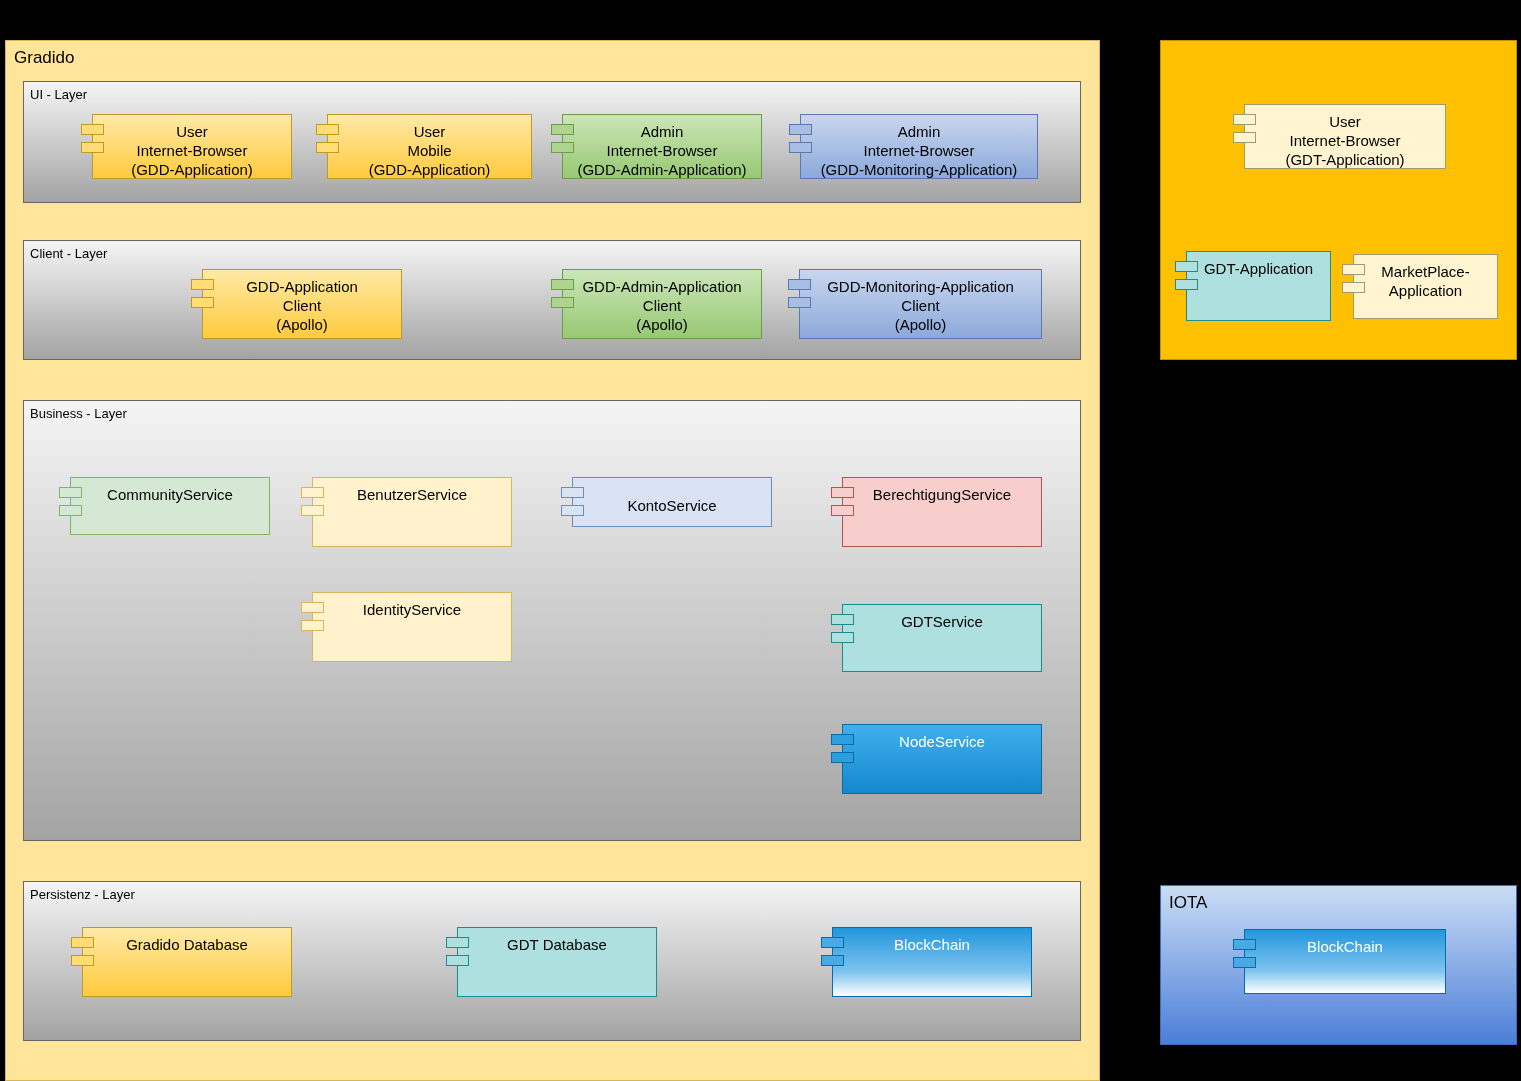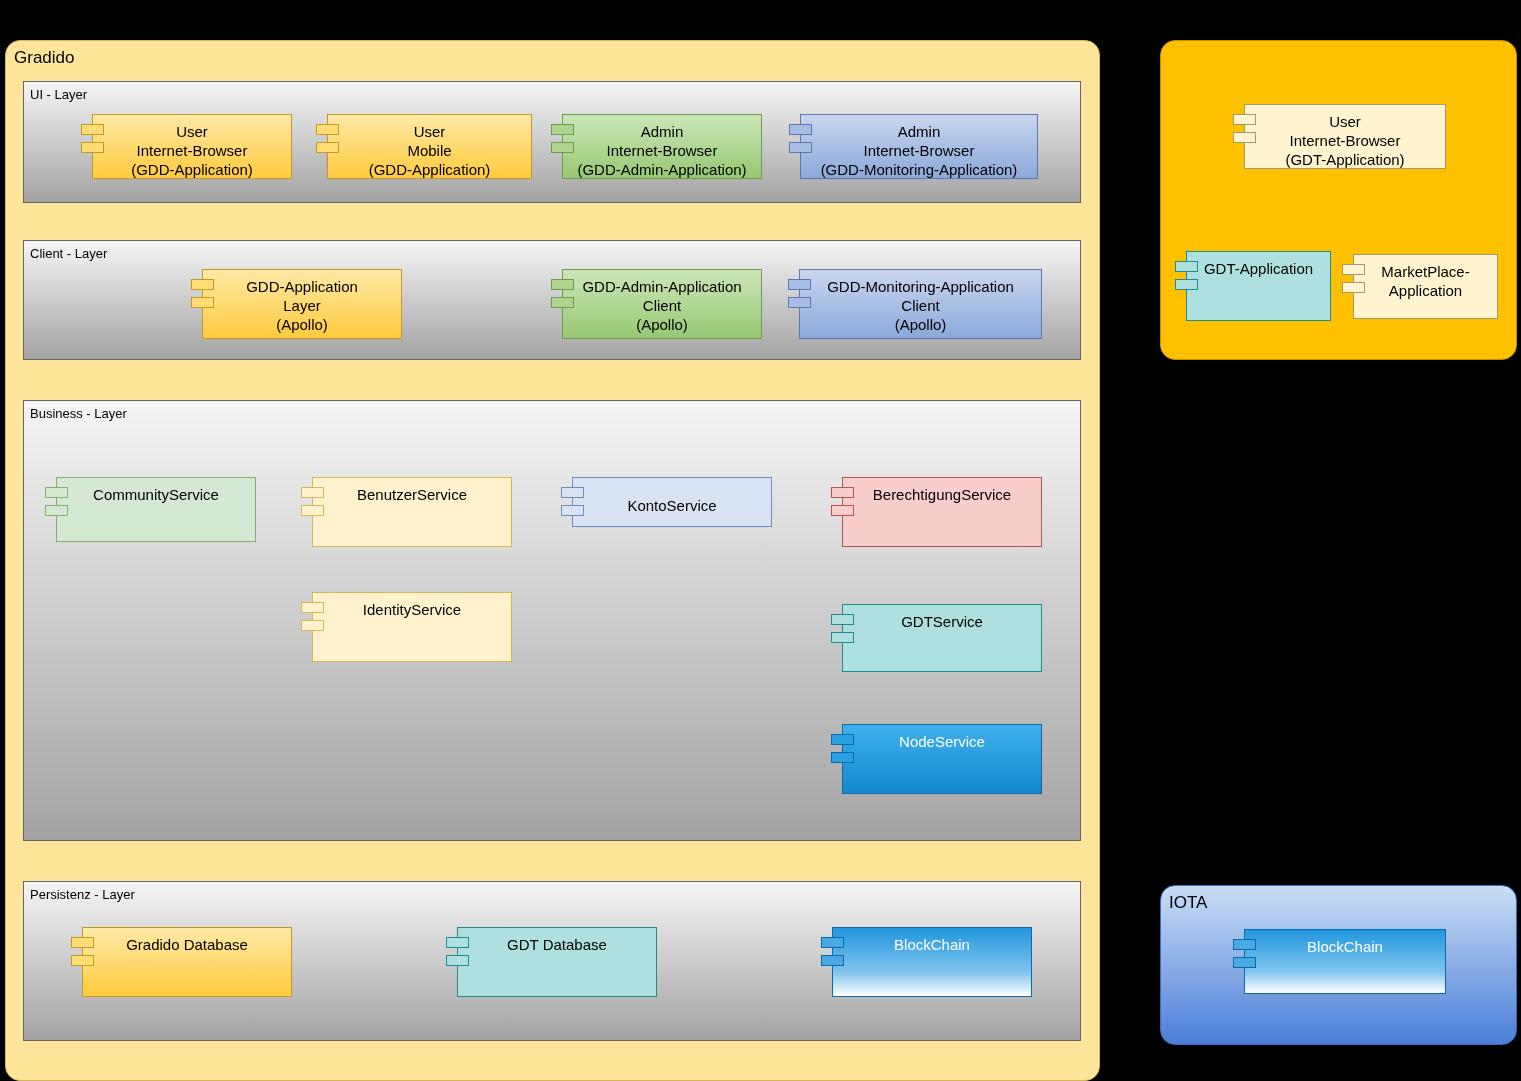"Gradido" .container { border-radius: 15px -> none }
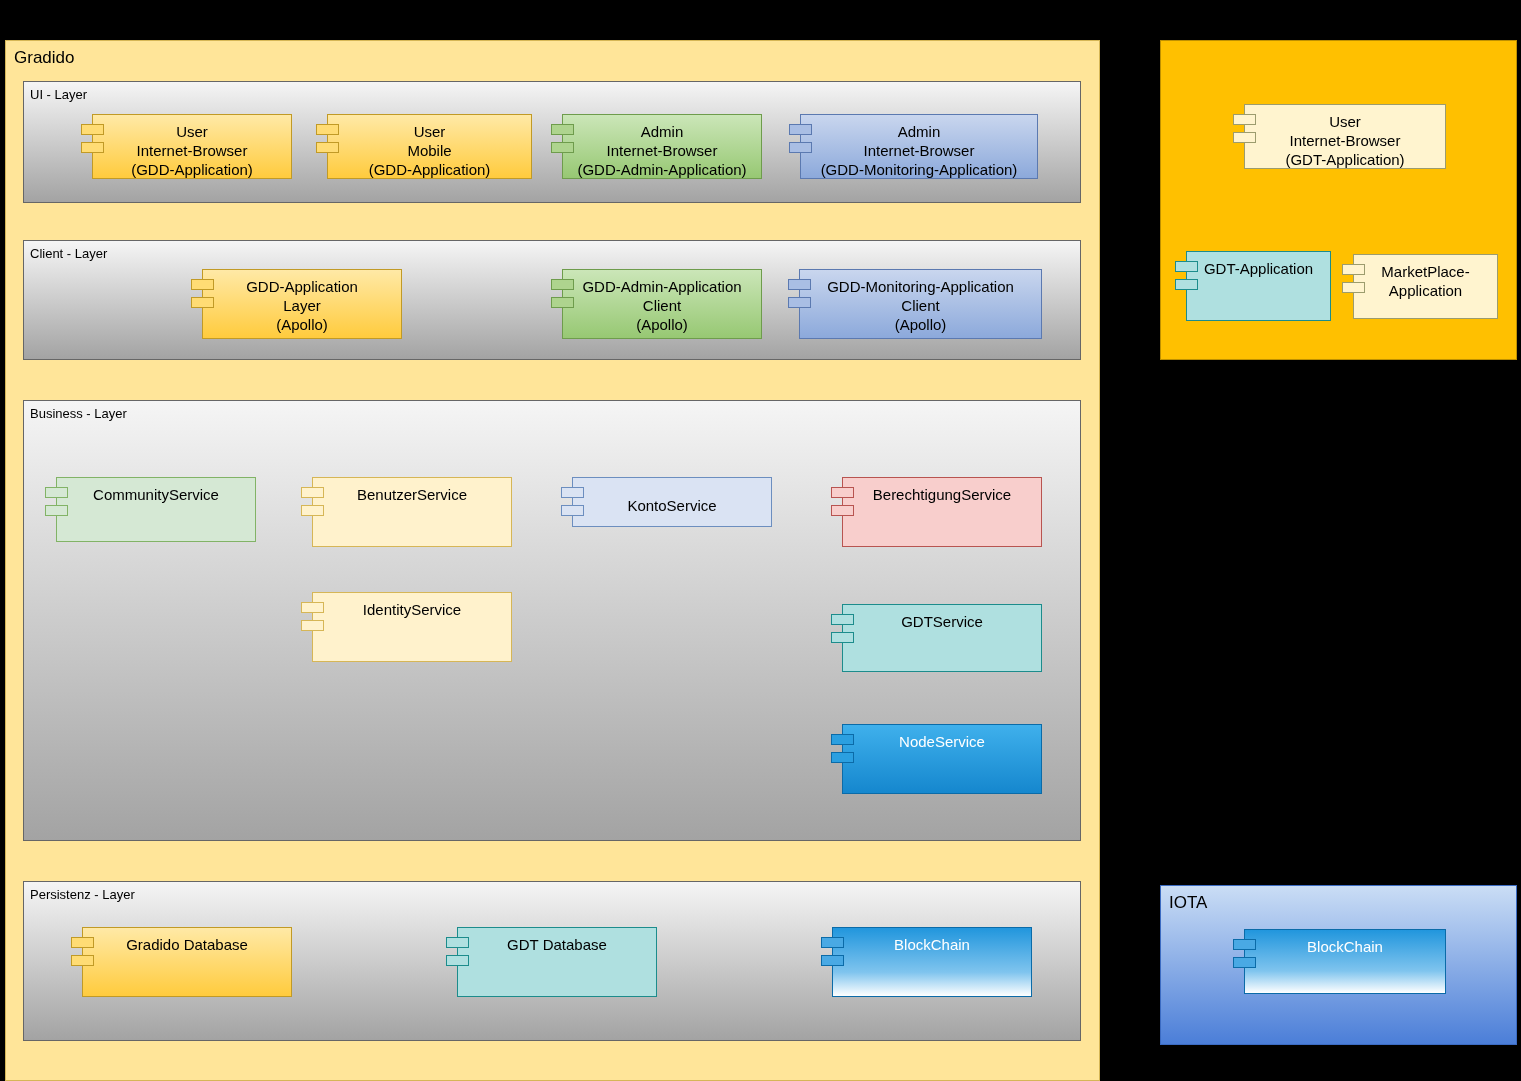"GDD-Application" span { text: Layer -> Client }
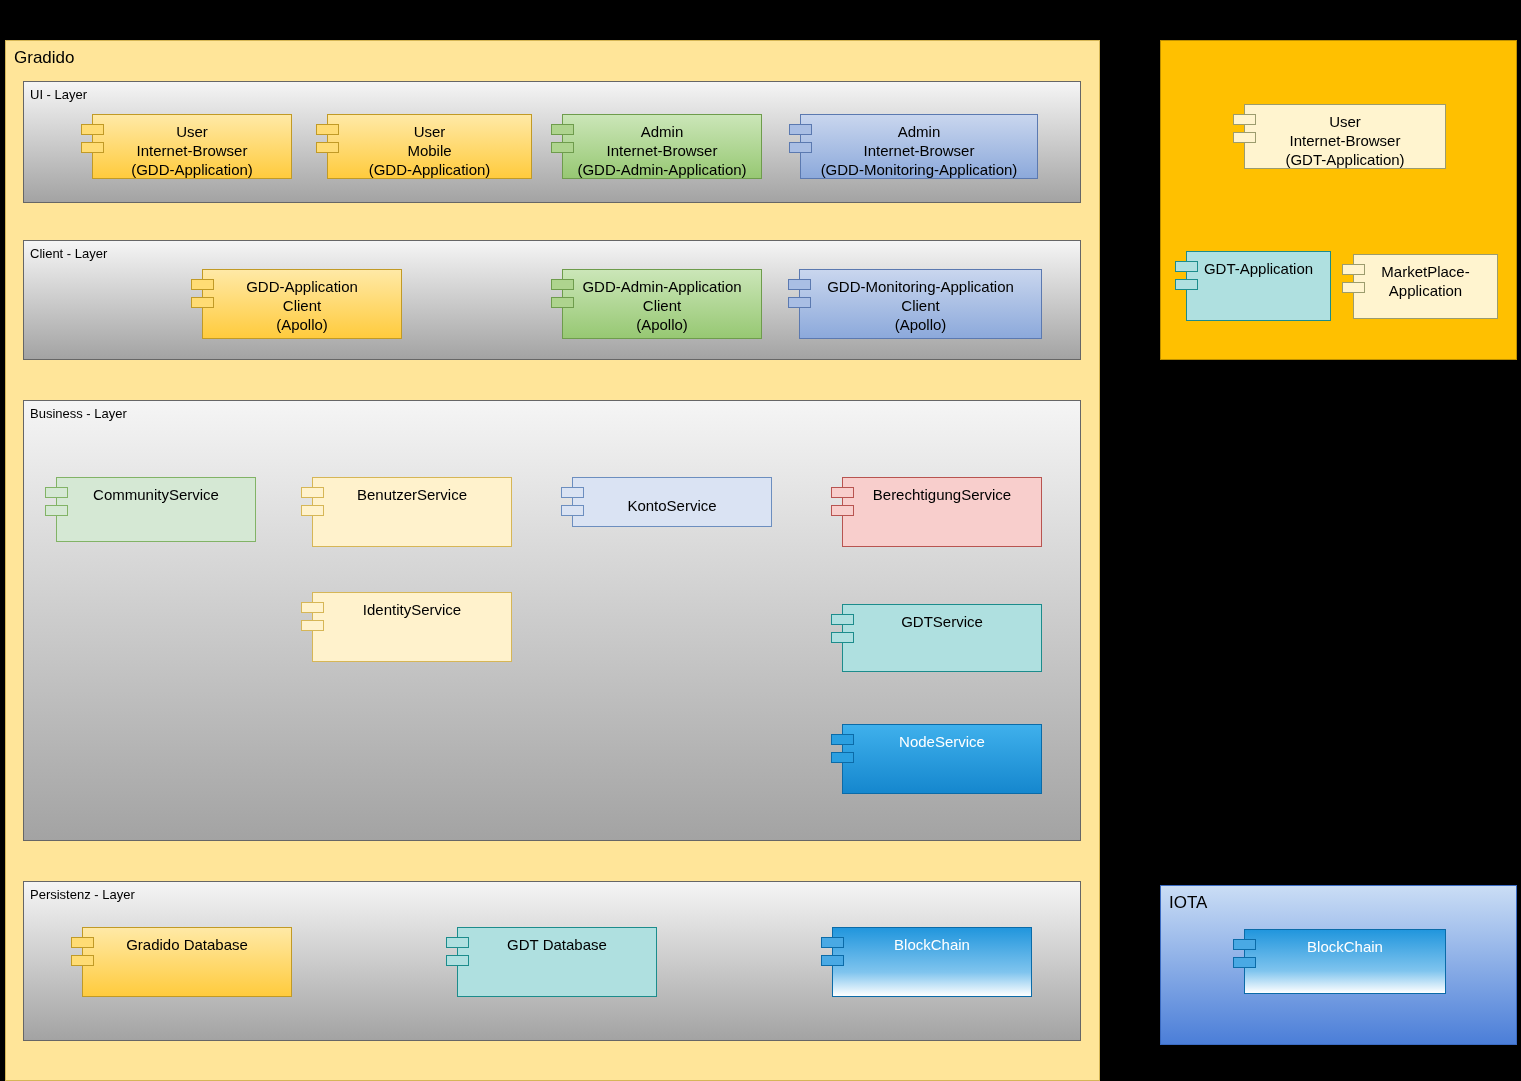"CommunityService" div.component { height: 65px -> 58px; left: 32px -> 46px }
